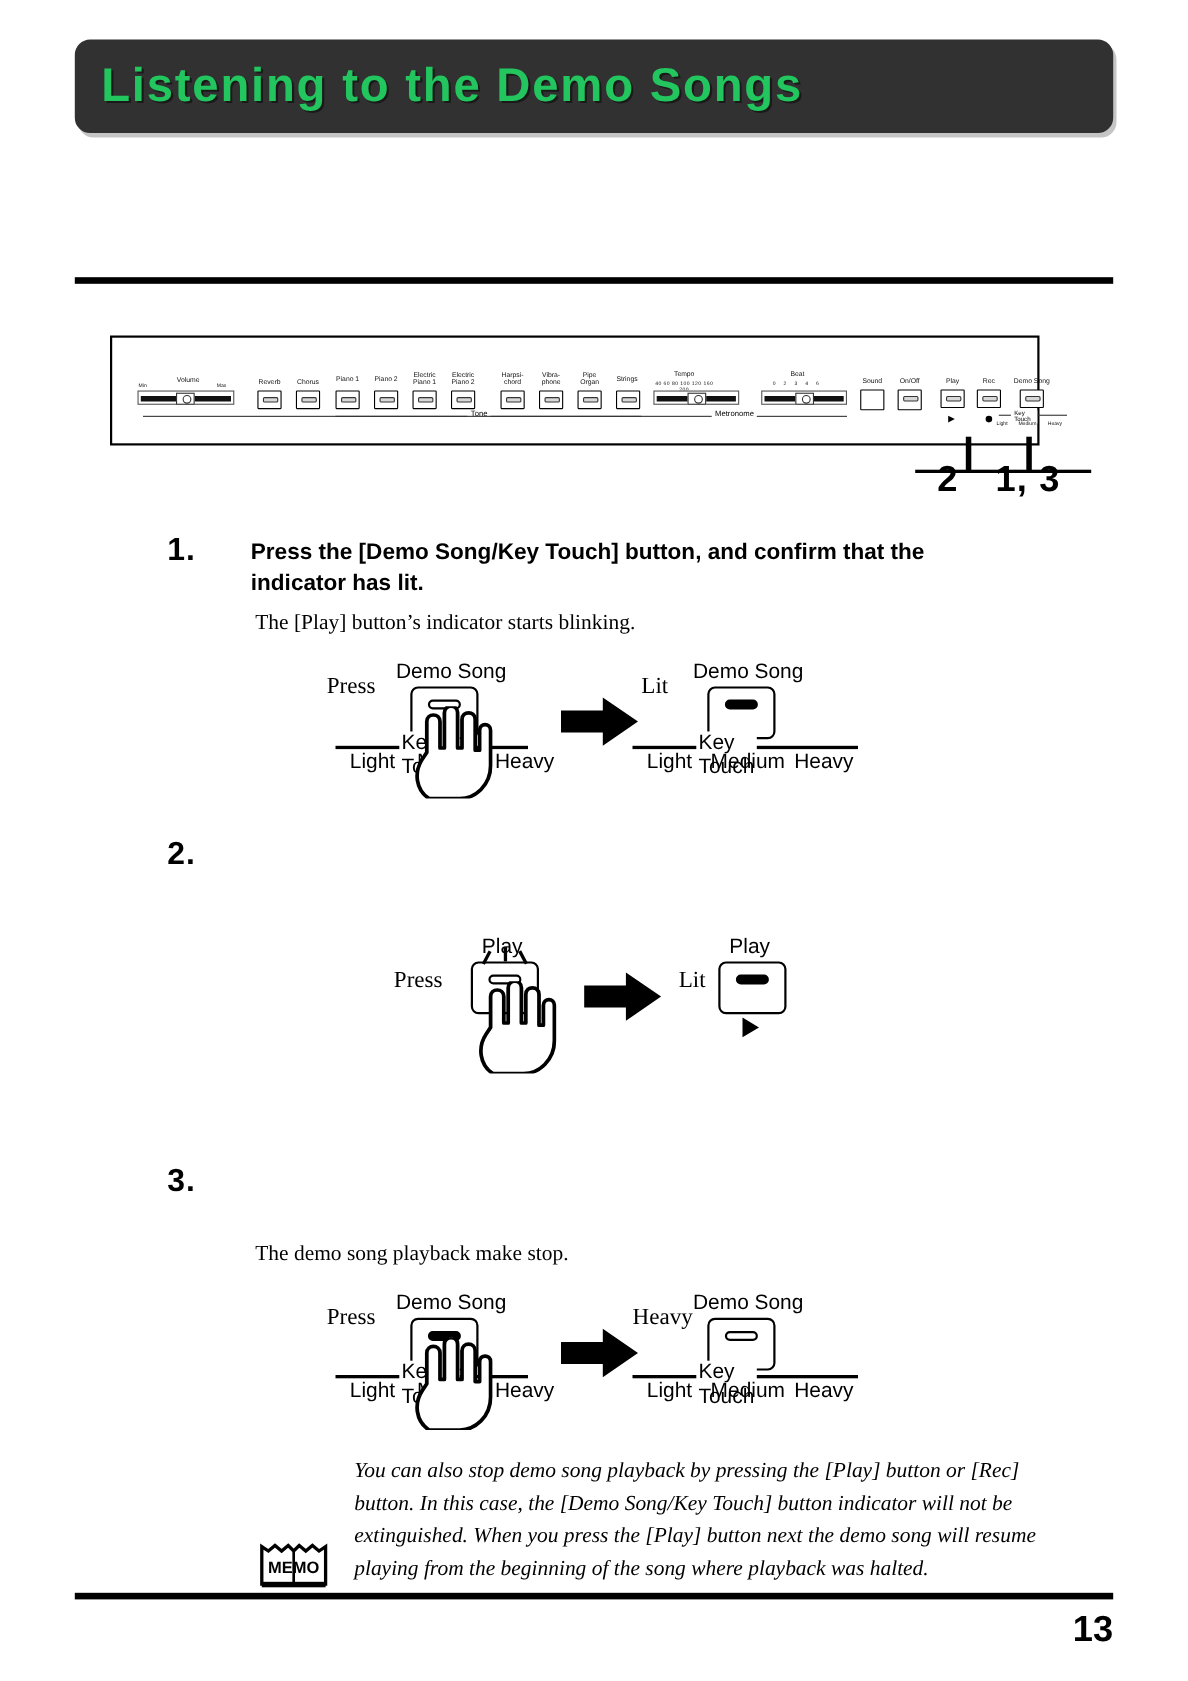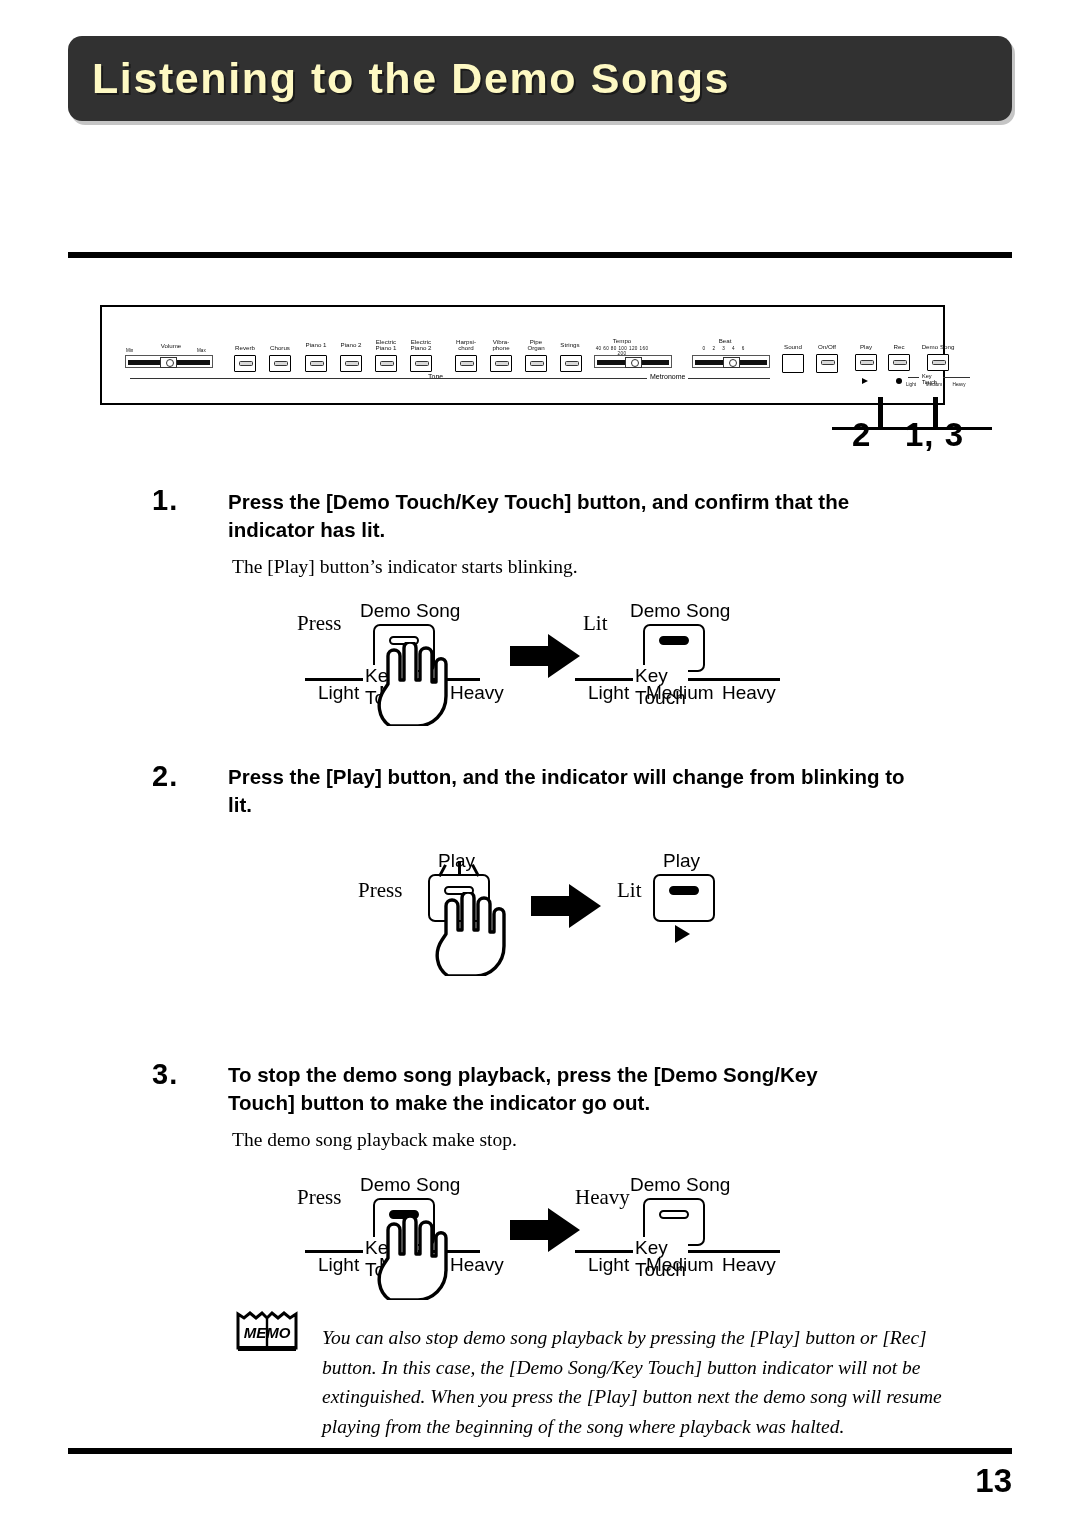"Listening to the Demo Songs" .titlebar h1 { color: #fef9c3 -> #22c55e }
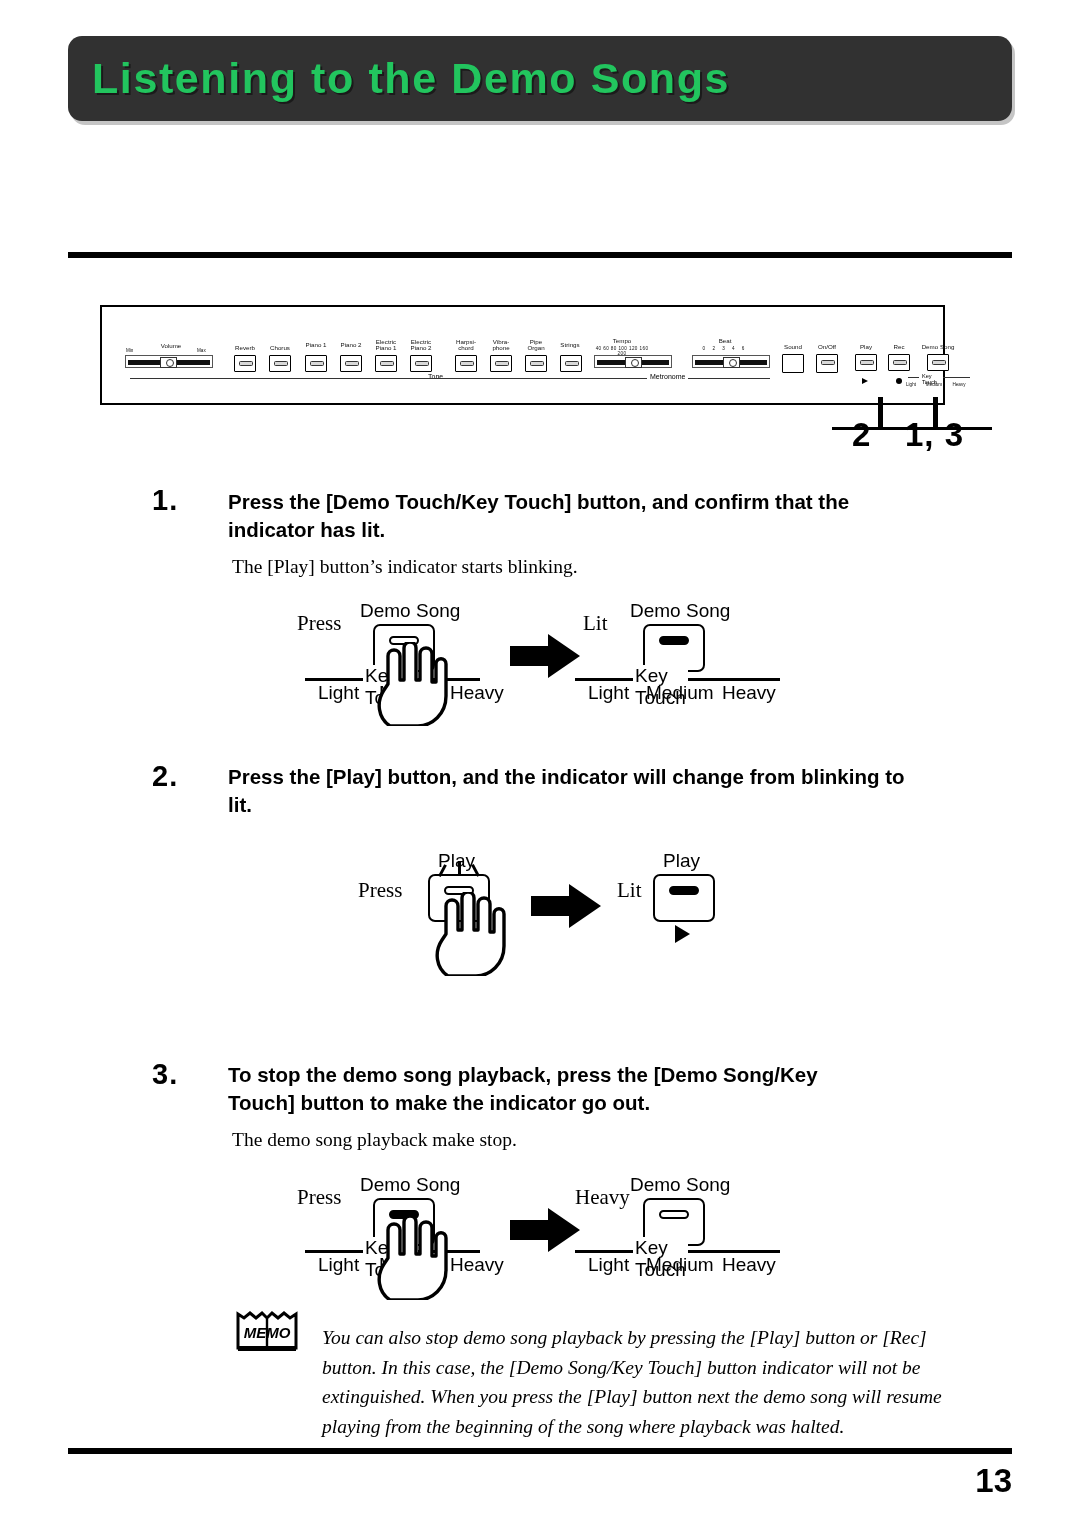"Press the [Demo Touch/Key Touch]" div.step-text { text: Touch/Key -> Song/Key }
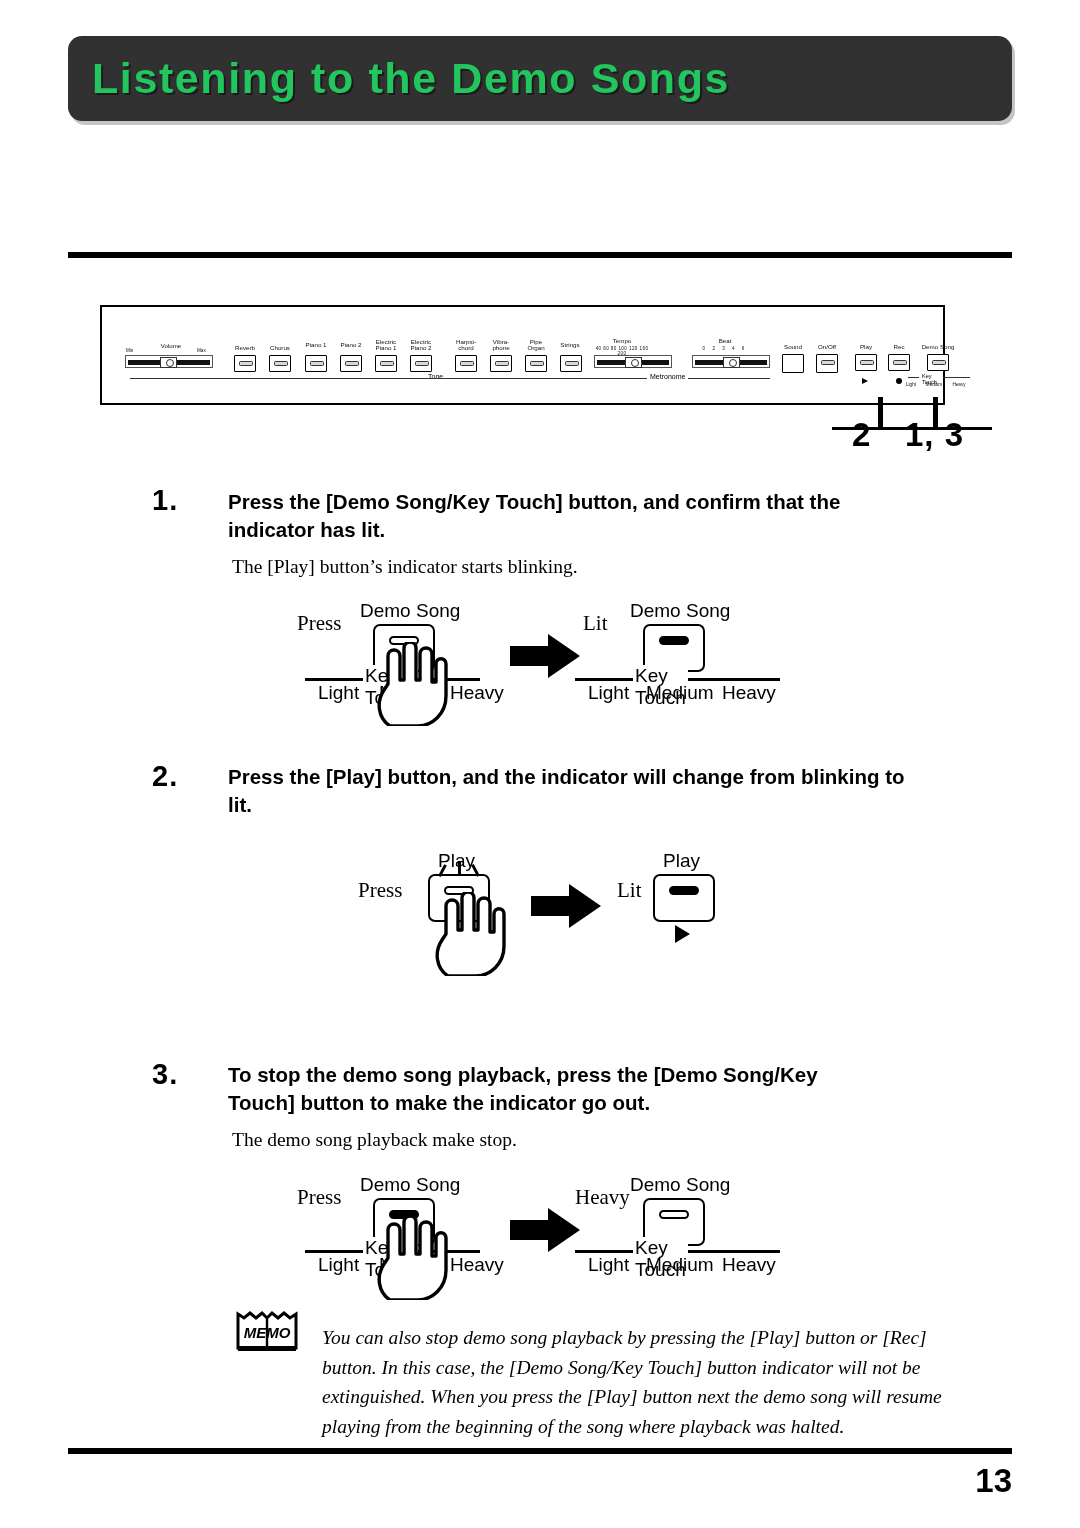"Press the [Play] button, and" div.step-text { html: <div>Press the [Play] button, and the indicator will change from blinking to lit.</div> -> none }
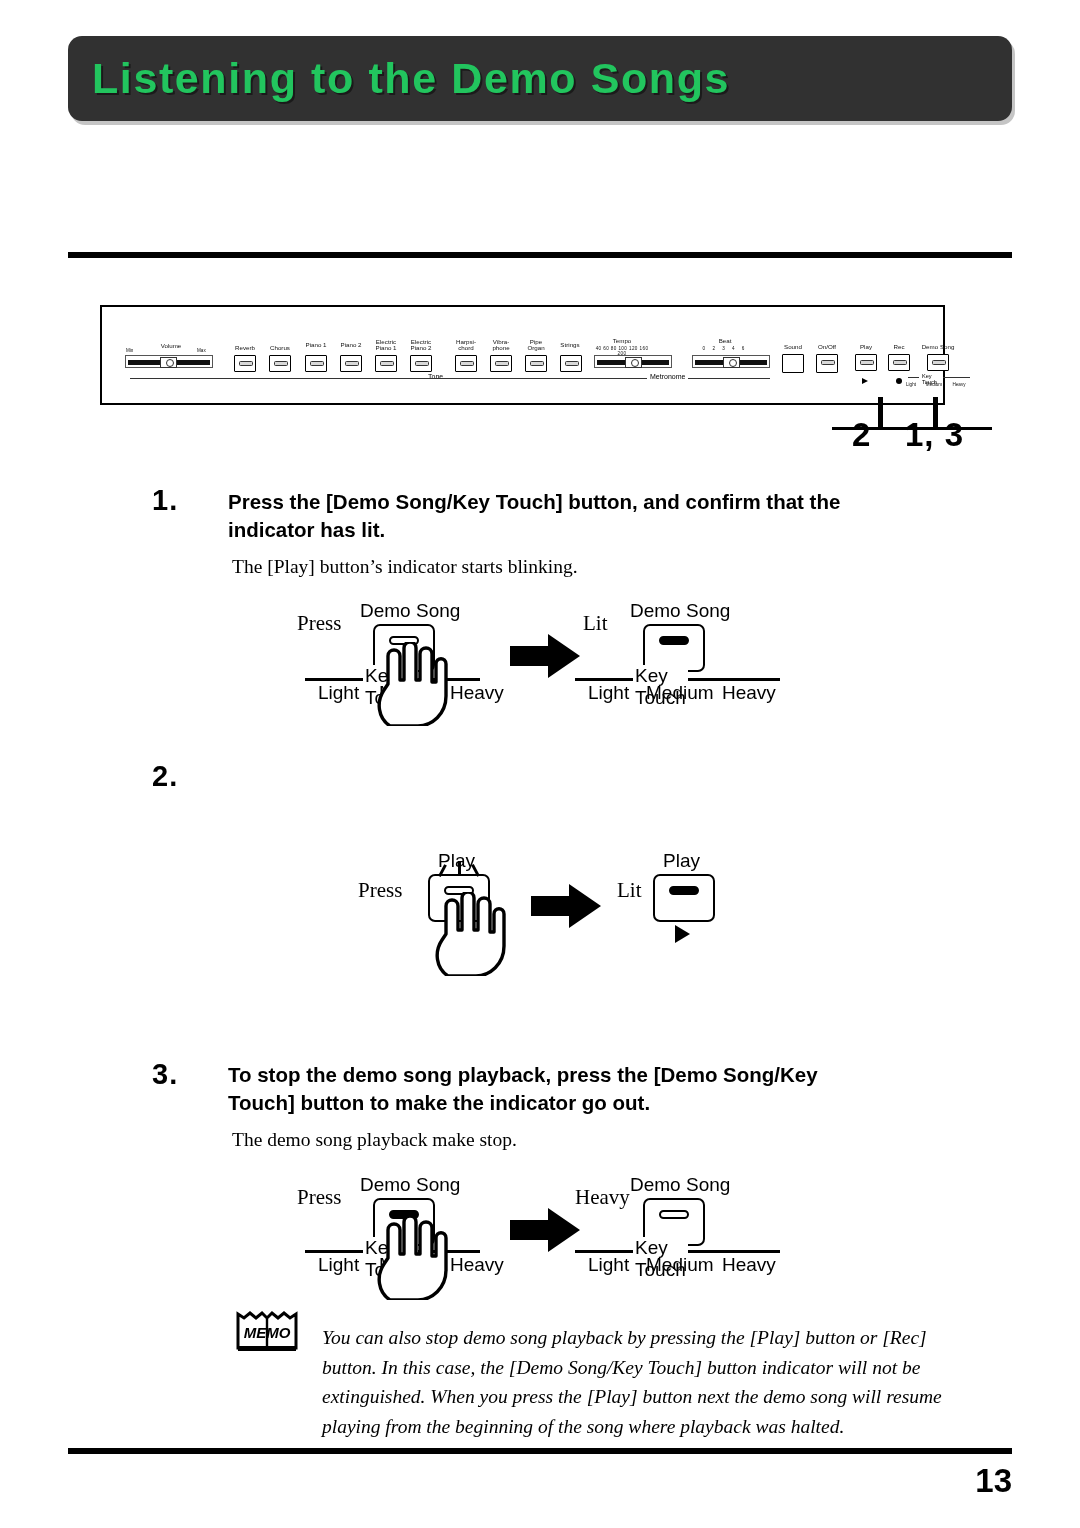"To stop the demo song" div.step-text { html: <div>To stop the demo song playback, press the [Demo Song/Key Touch] button to make the indicator go out.</div> -> none }
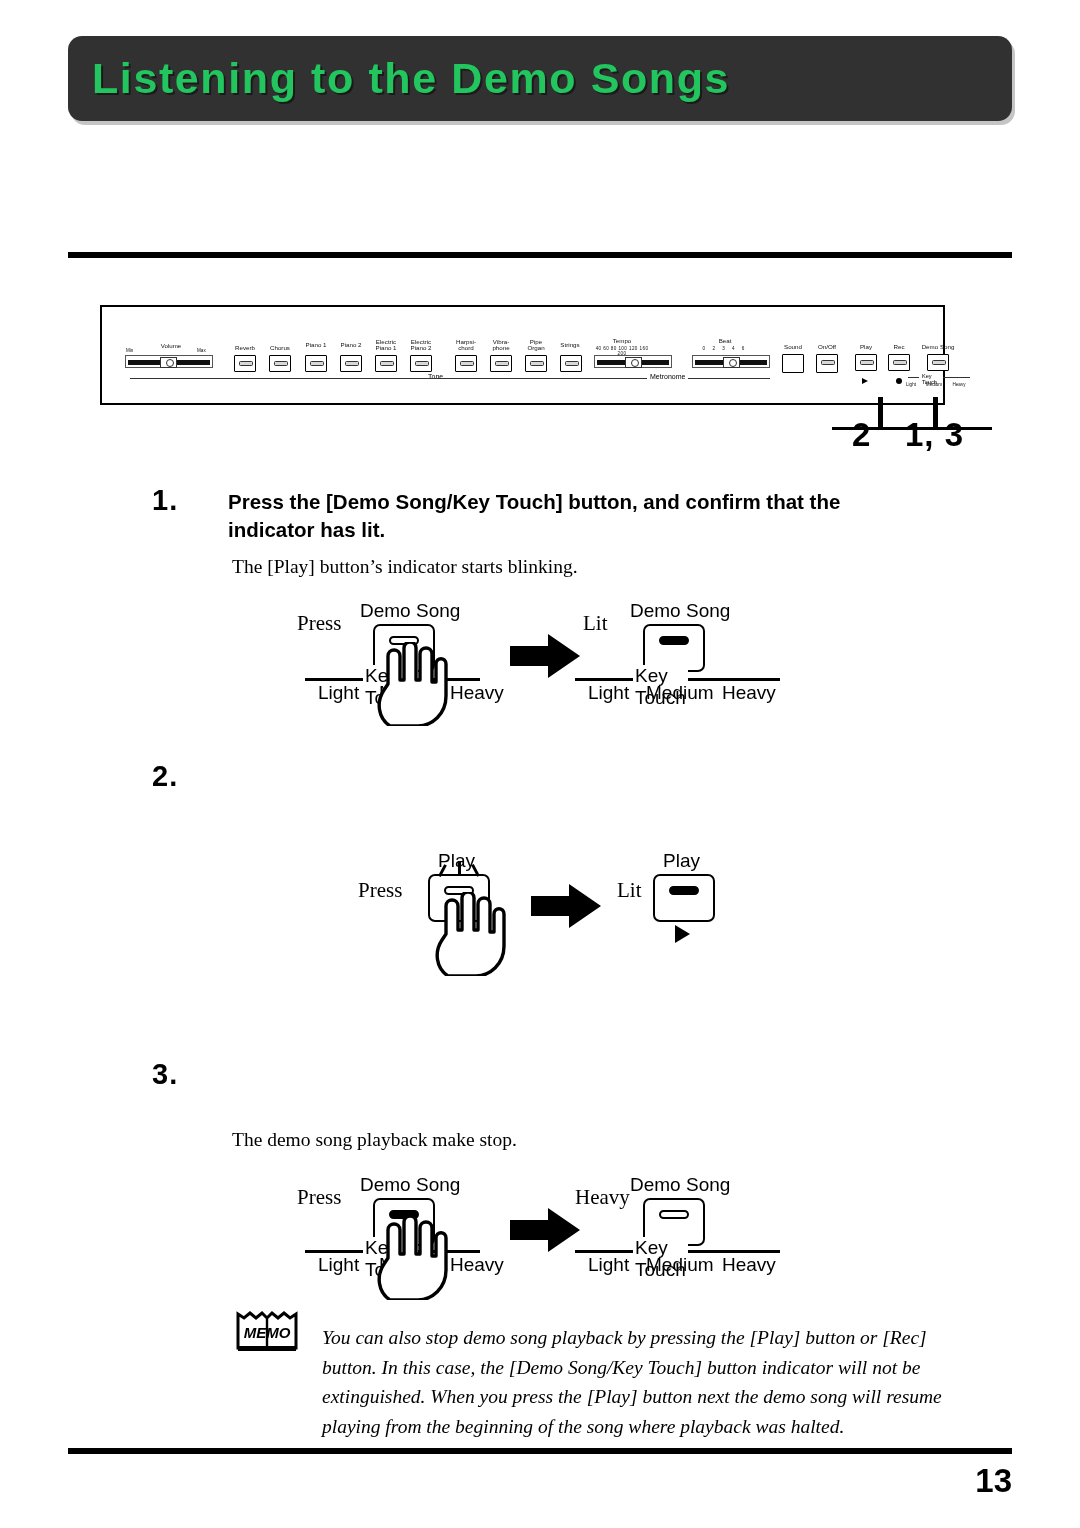"MEMO" div.memo-icon { font-style: italic -> none; top: 1308px -> 1400px }
